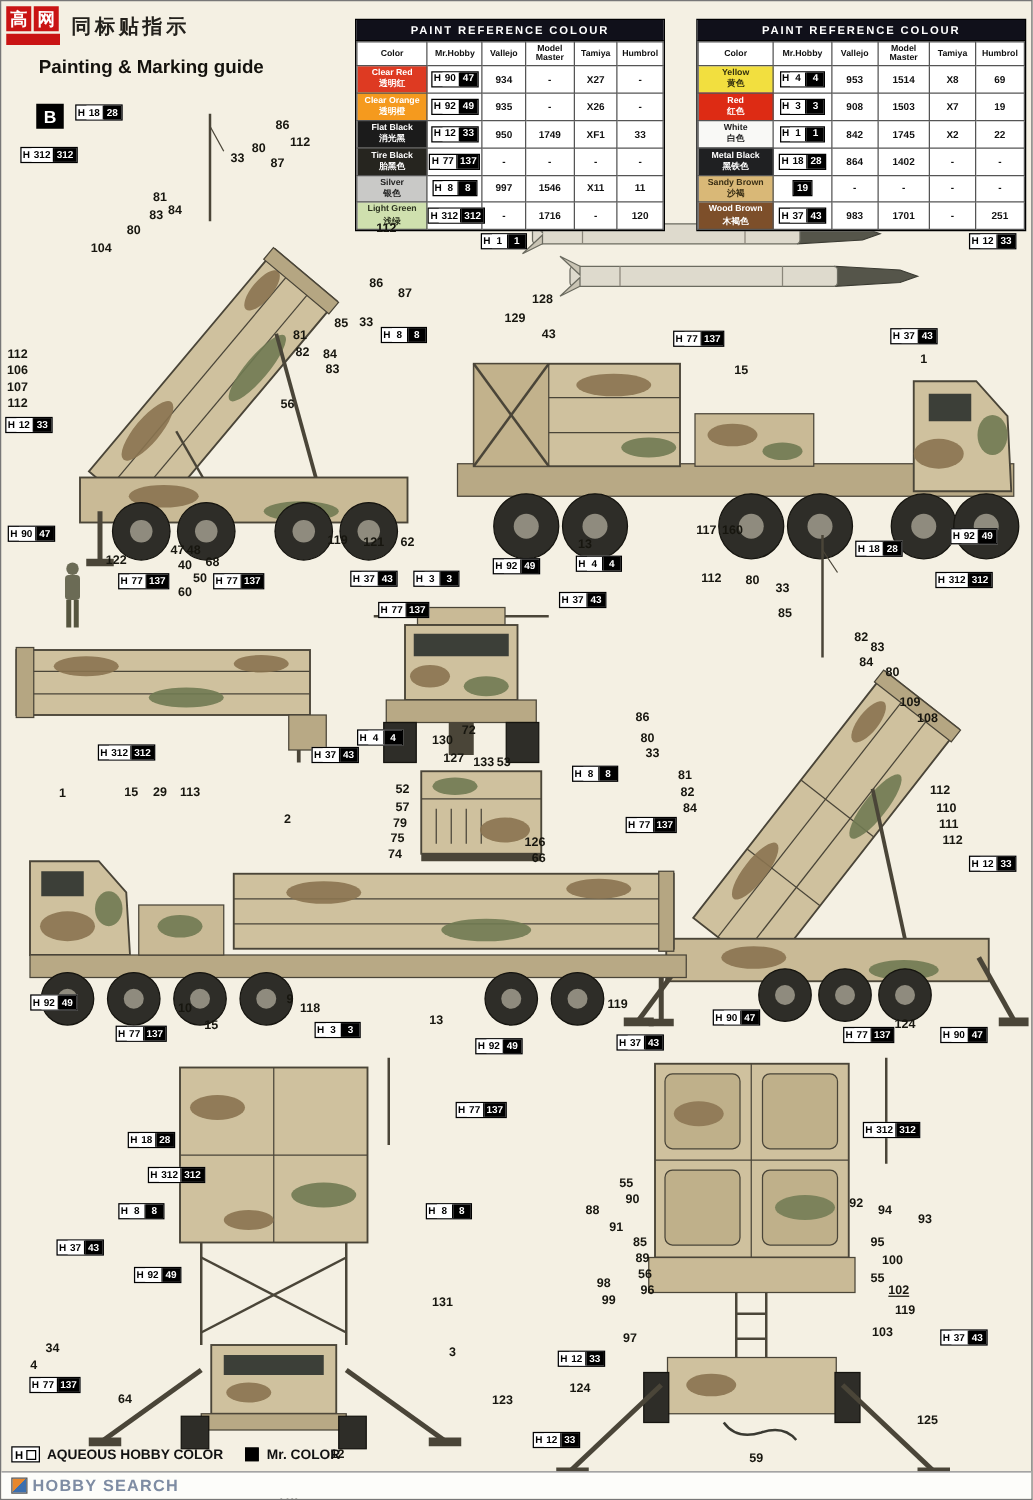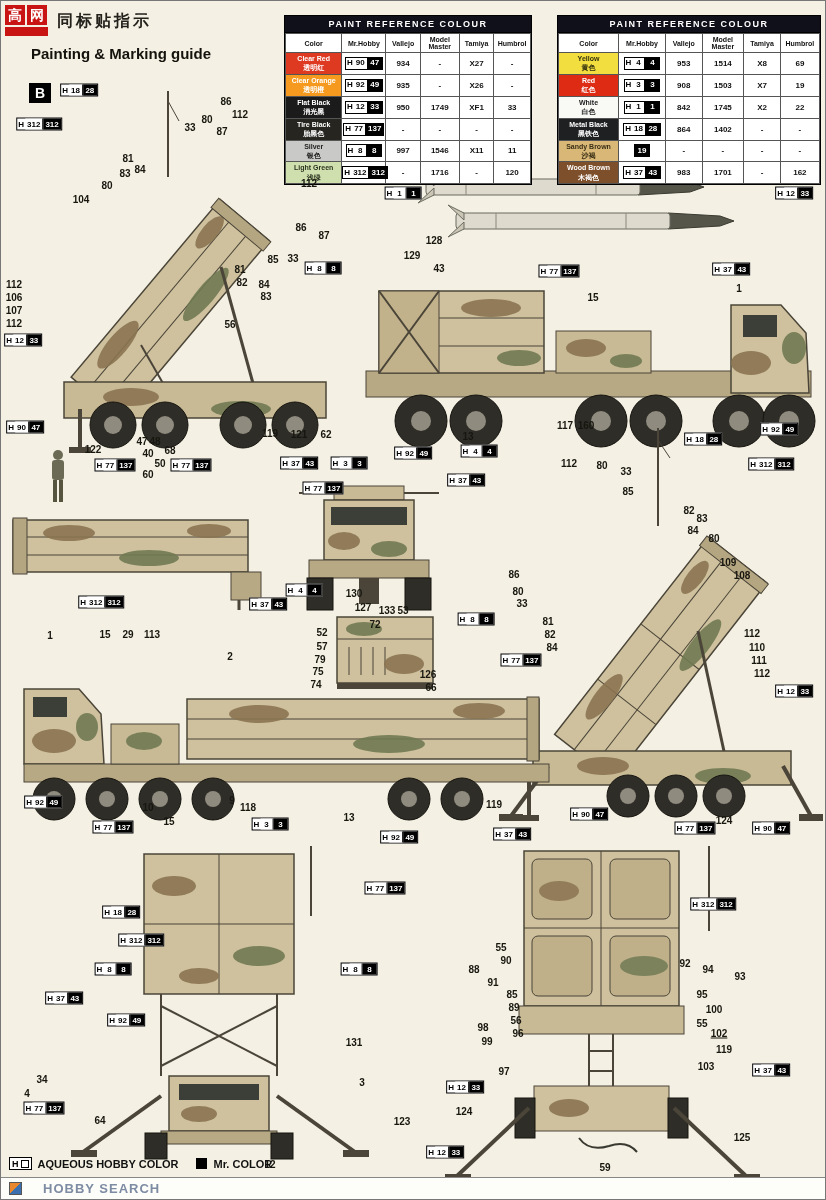"162" td { text: 162 -> 251 }
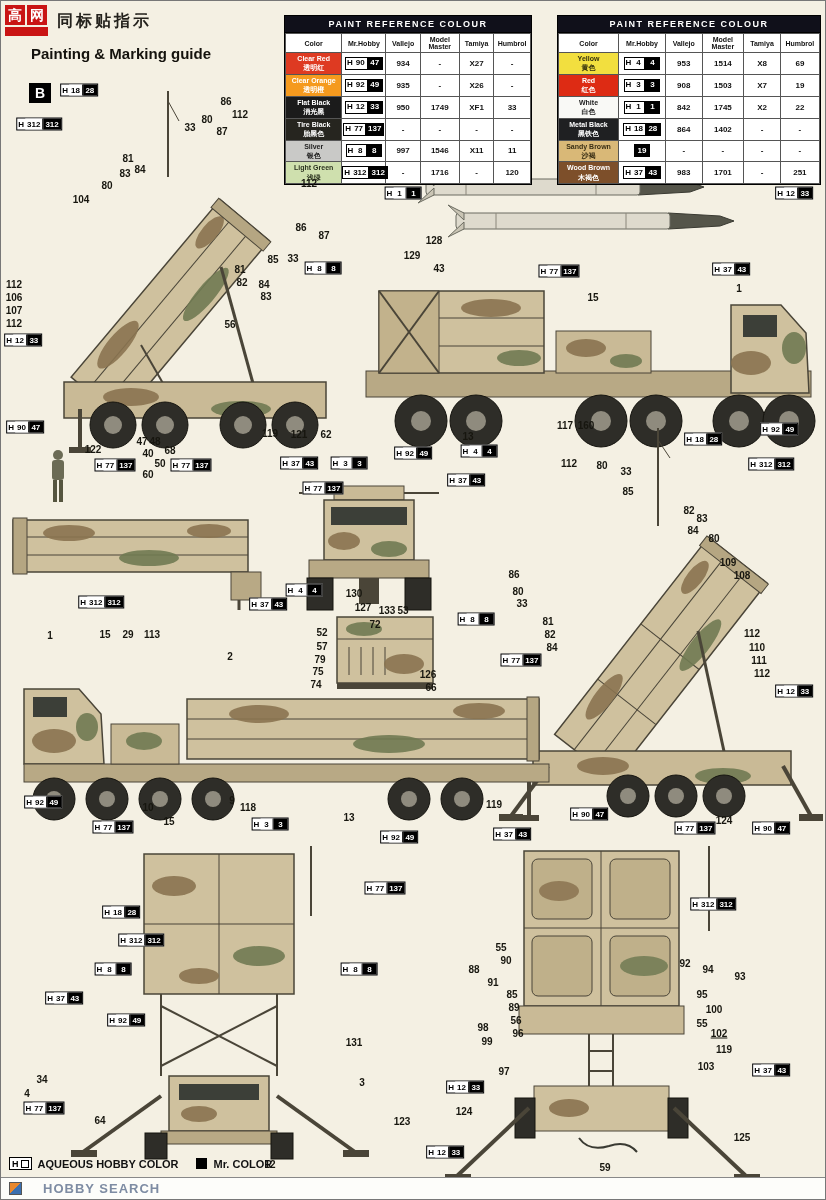"72" span.callout { top: 623px -> 584px }
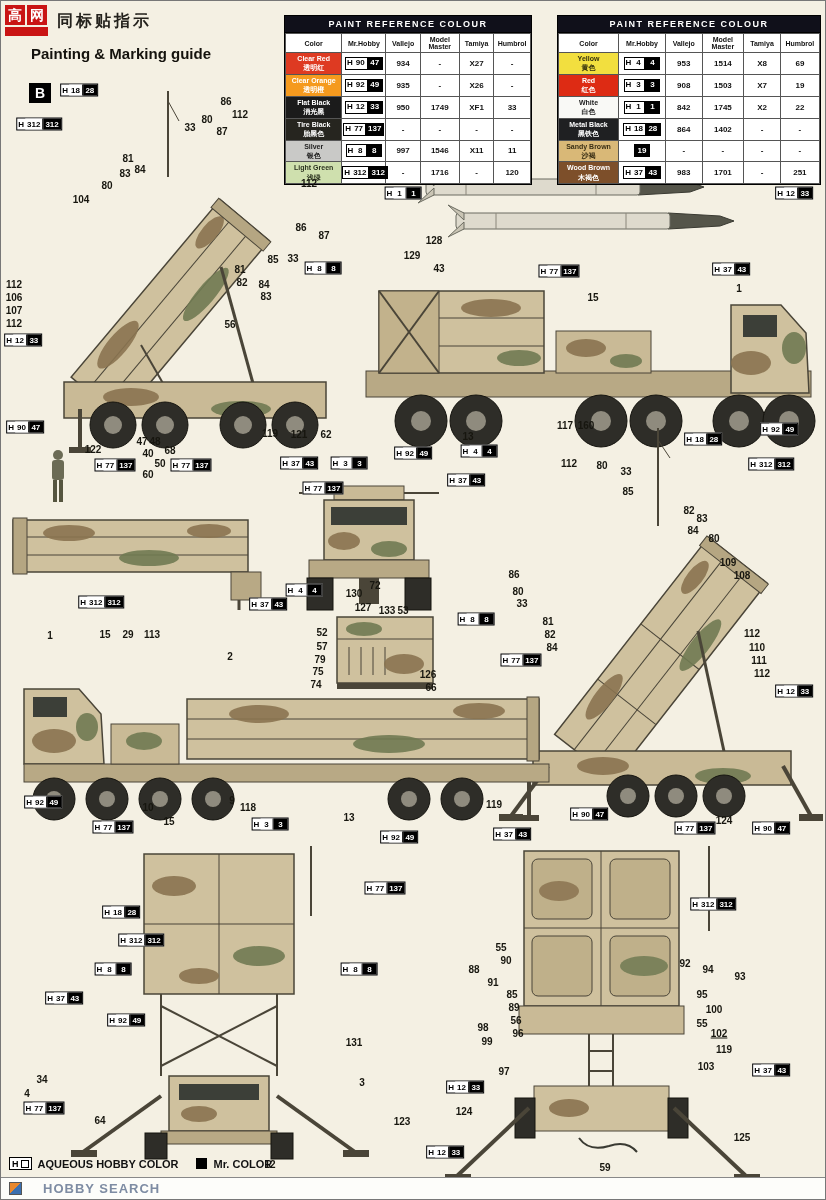"HOBBY SEARCH" .f-brand { gap: 21px -> 4px }
